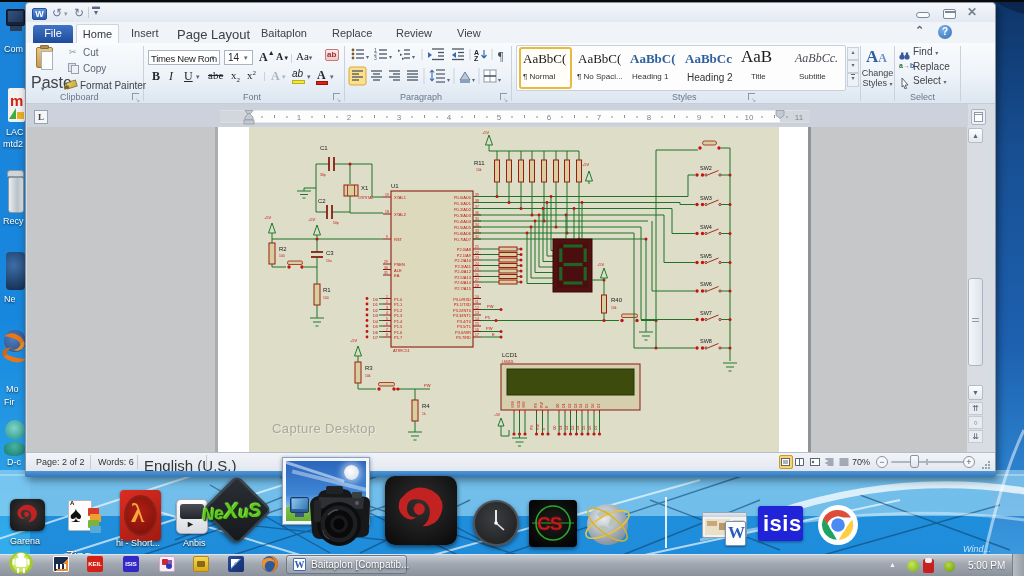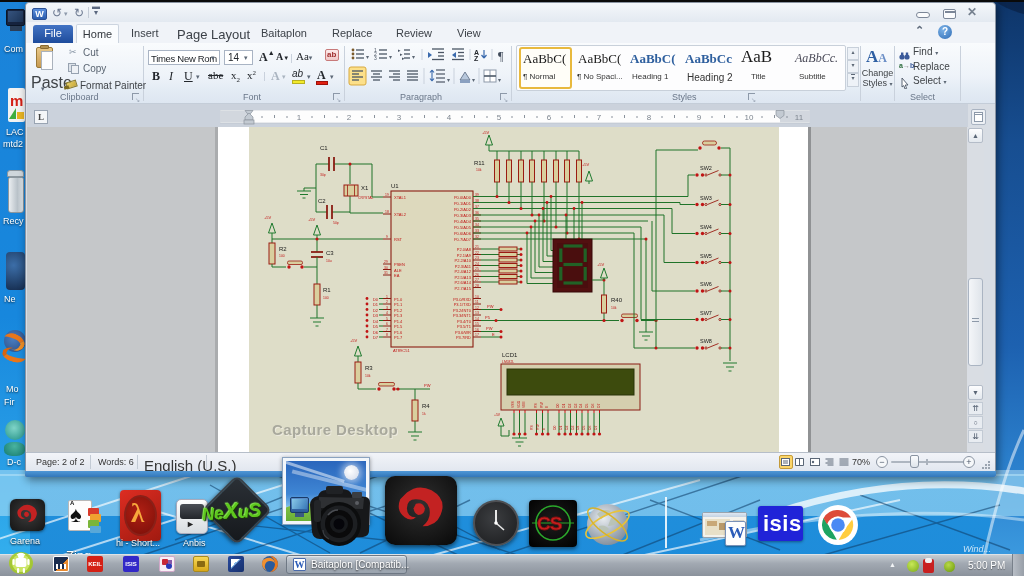"Capture Desktop" div.ab { font-size: 15px -> 13px; font-weight: bold -> normal }
